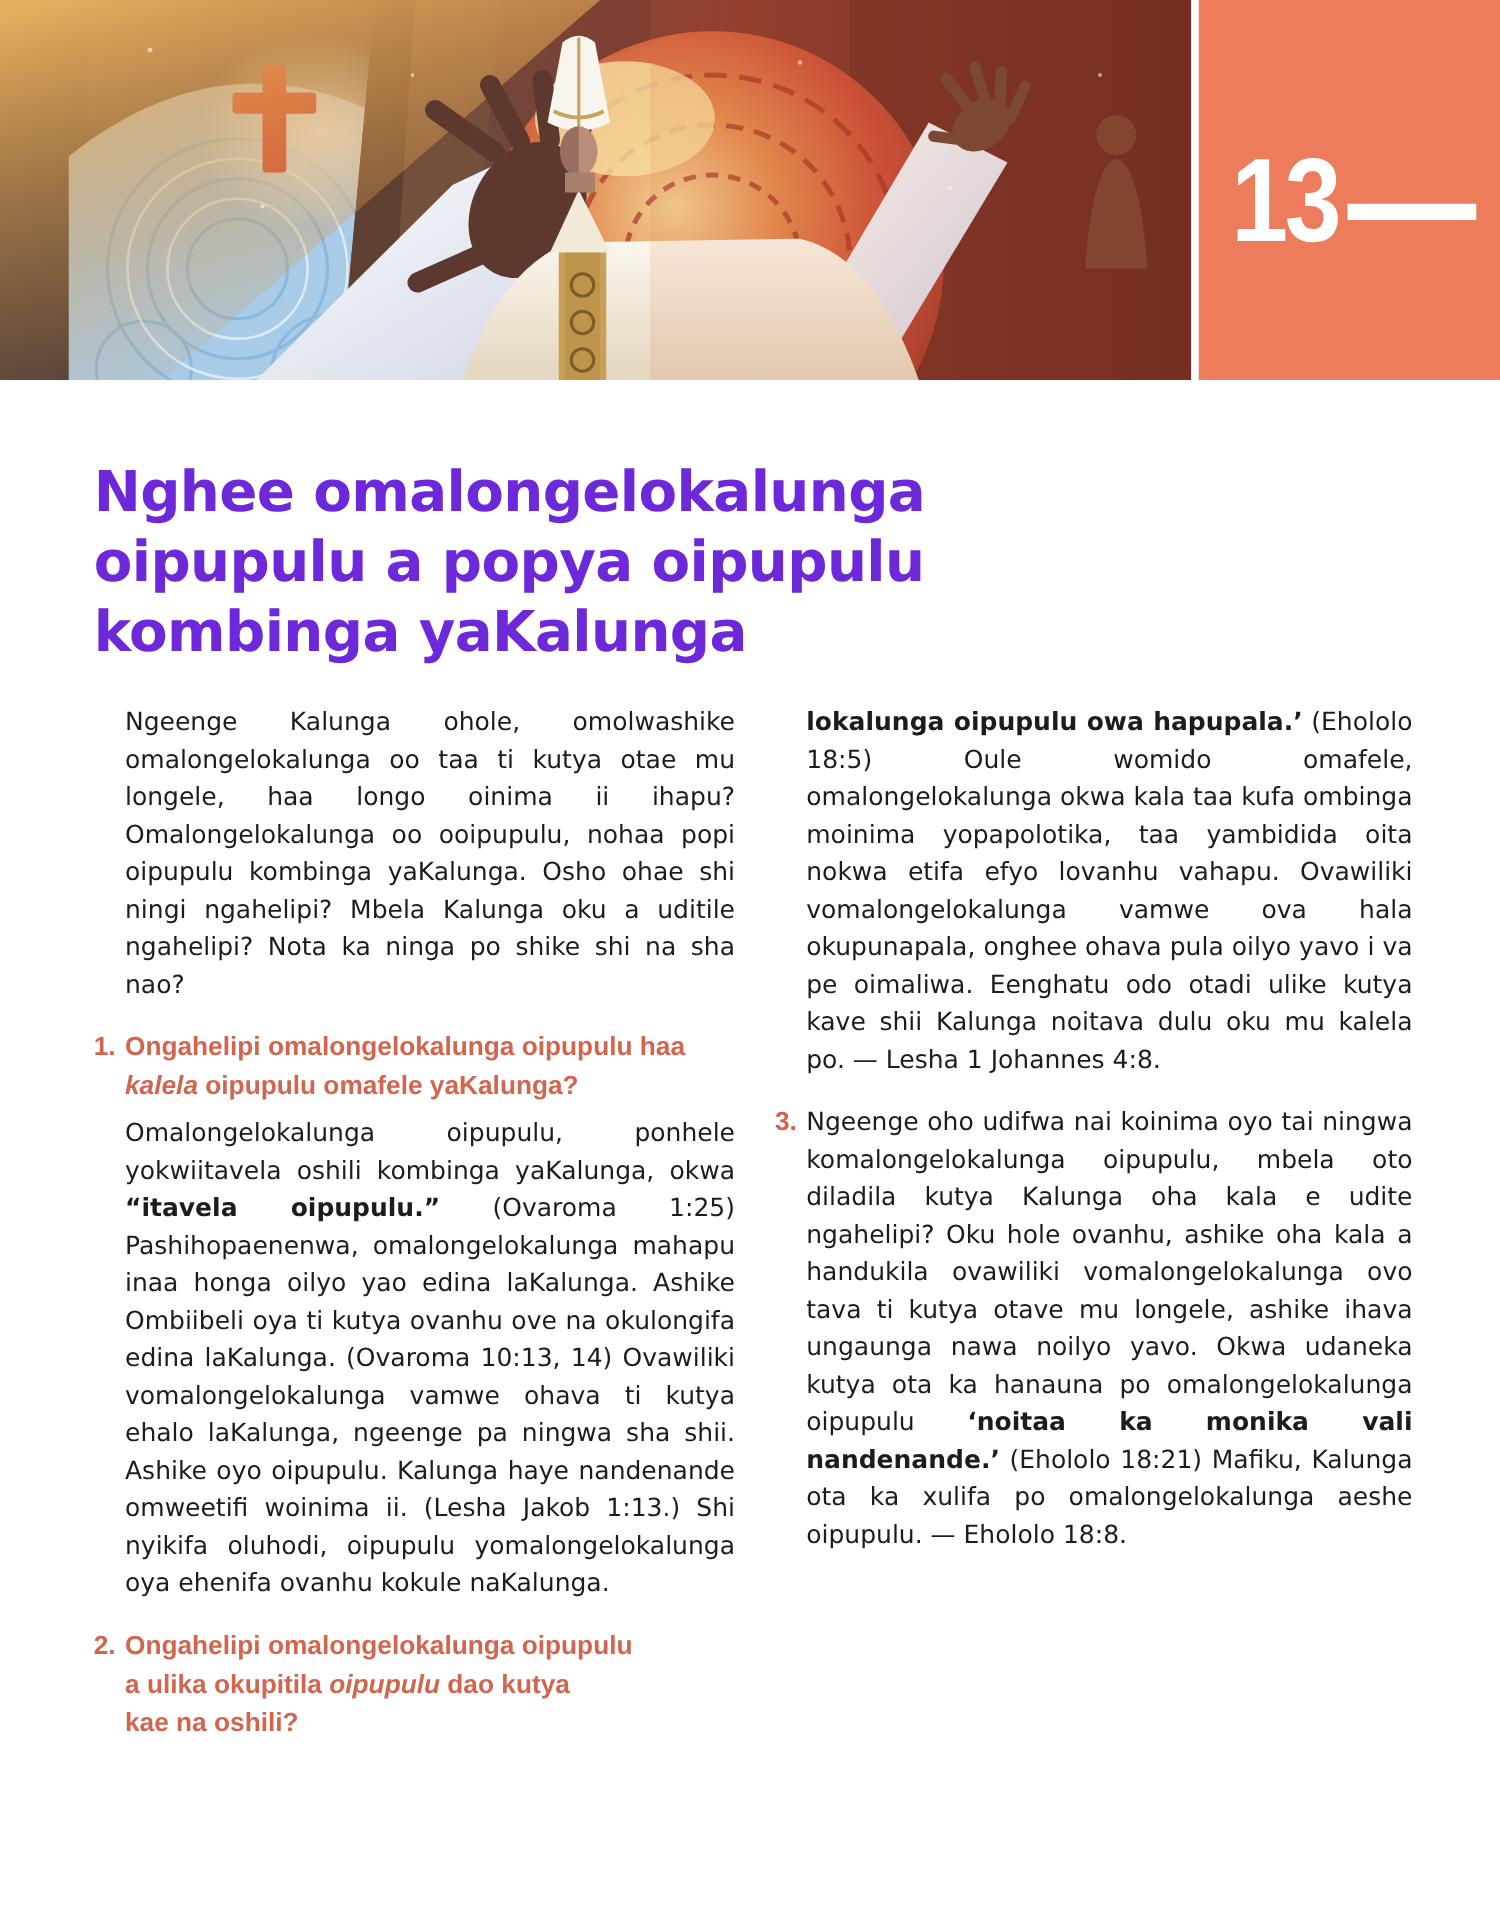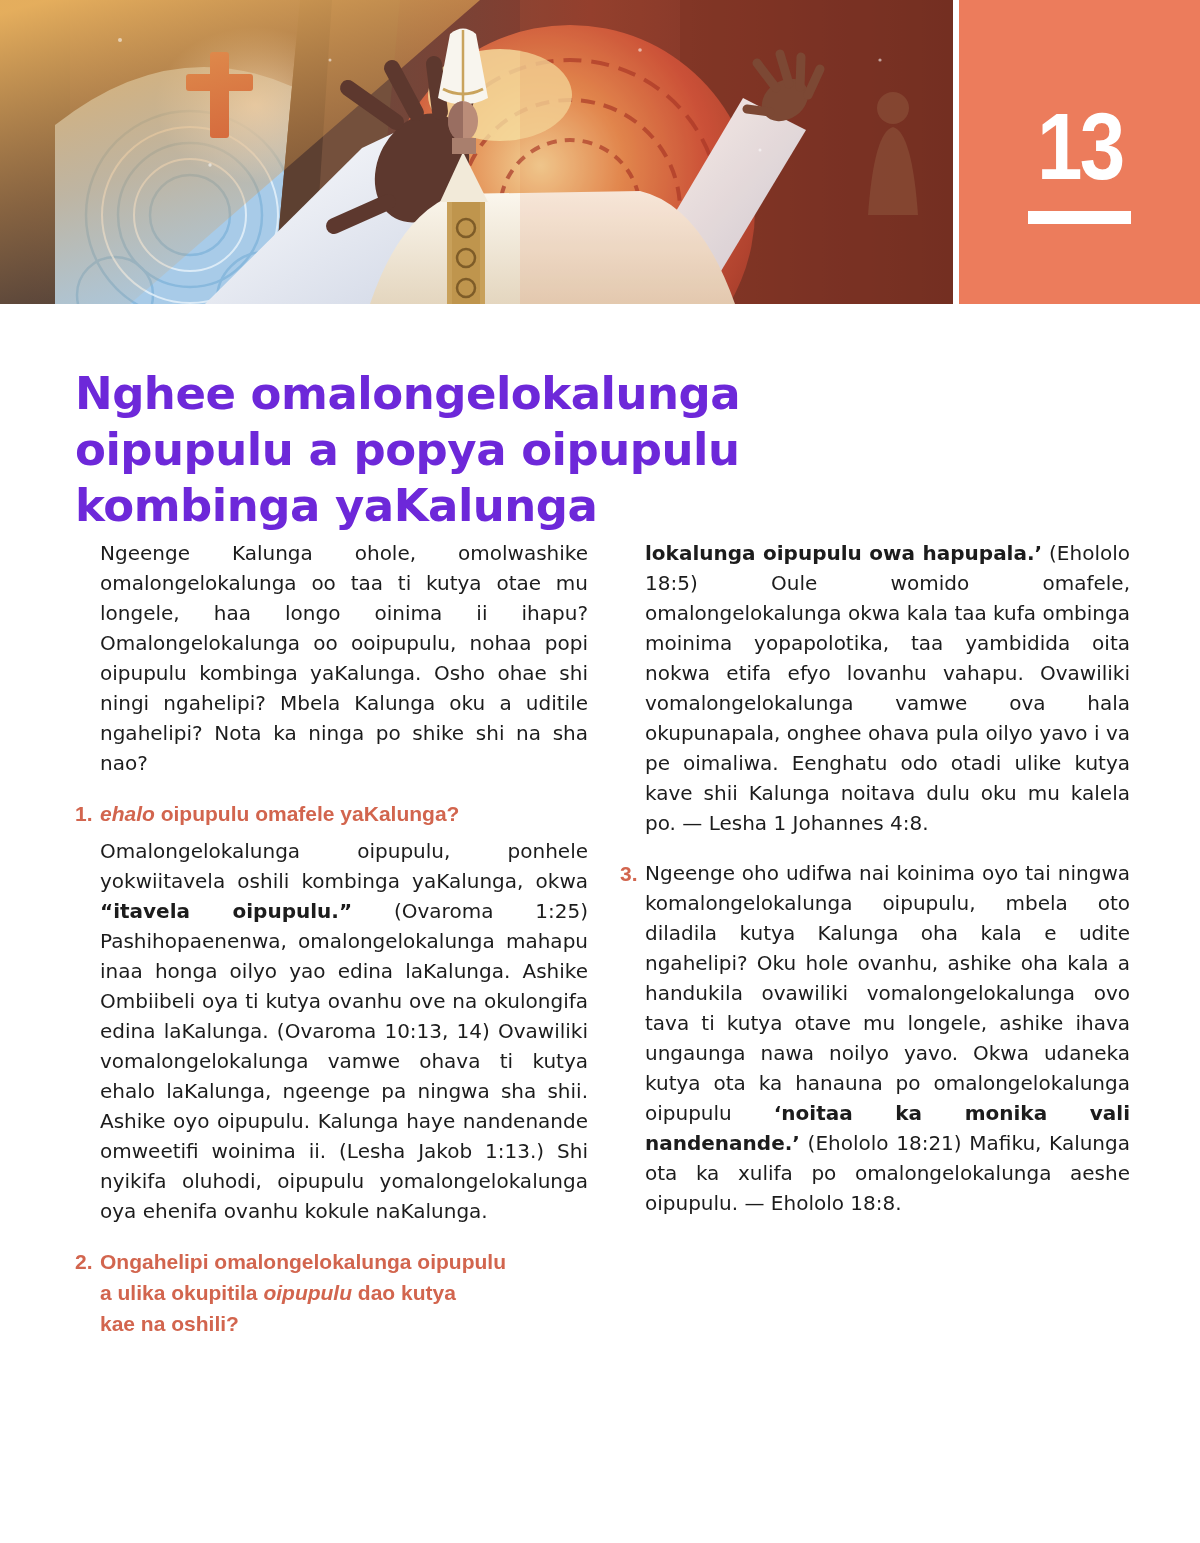"13" .numbox { flex-direction: column -> row }
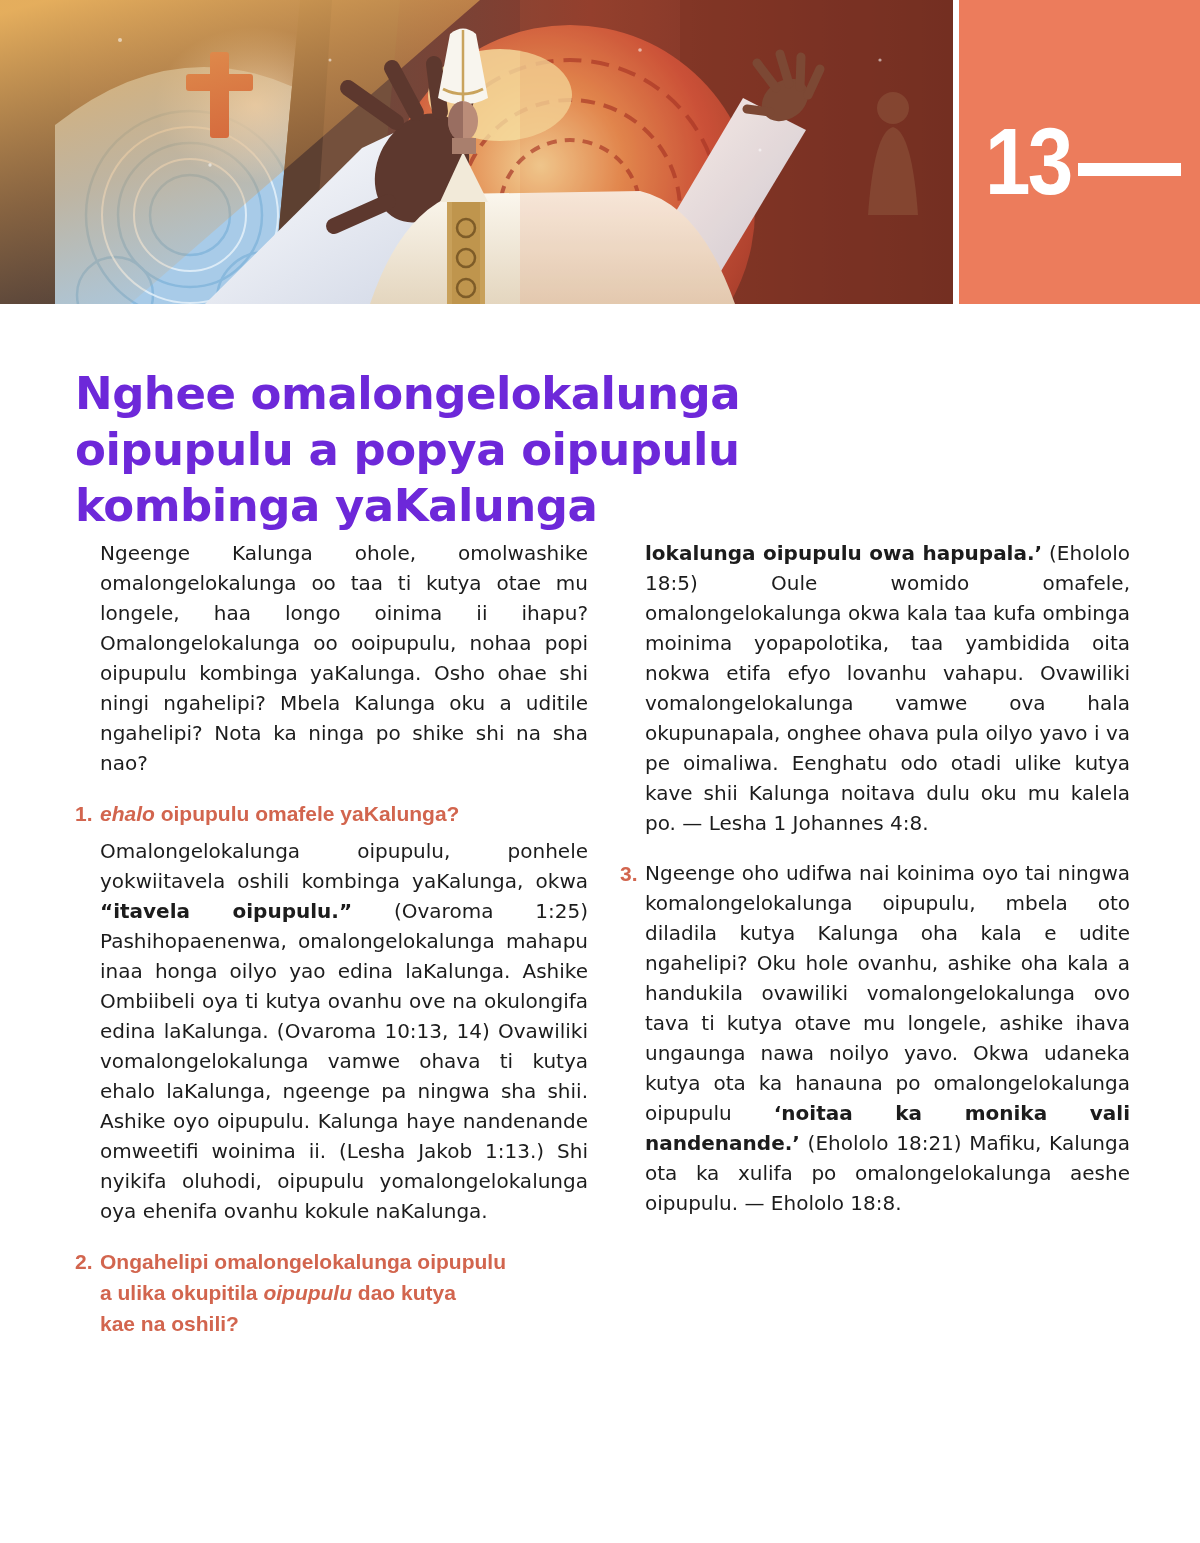"Ngeenge Kalunga ohole, omolwashike" .col { top: 538px -> 562px }
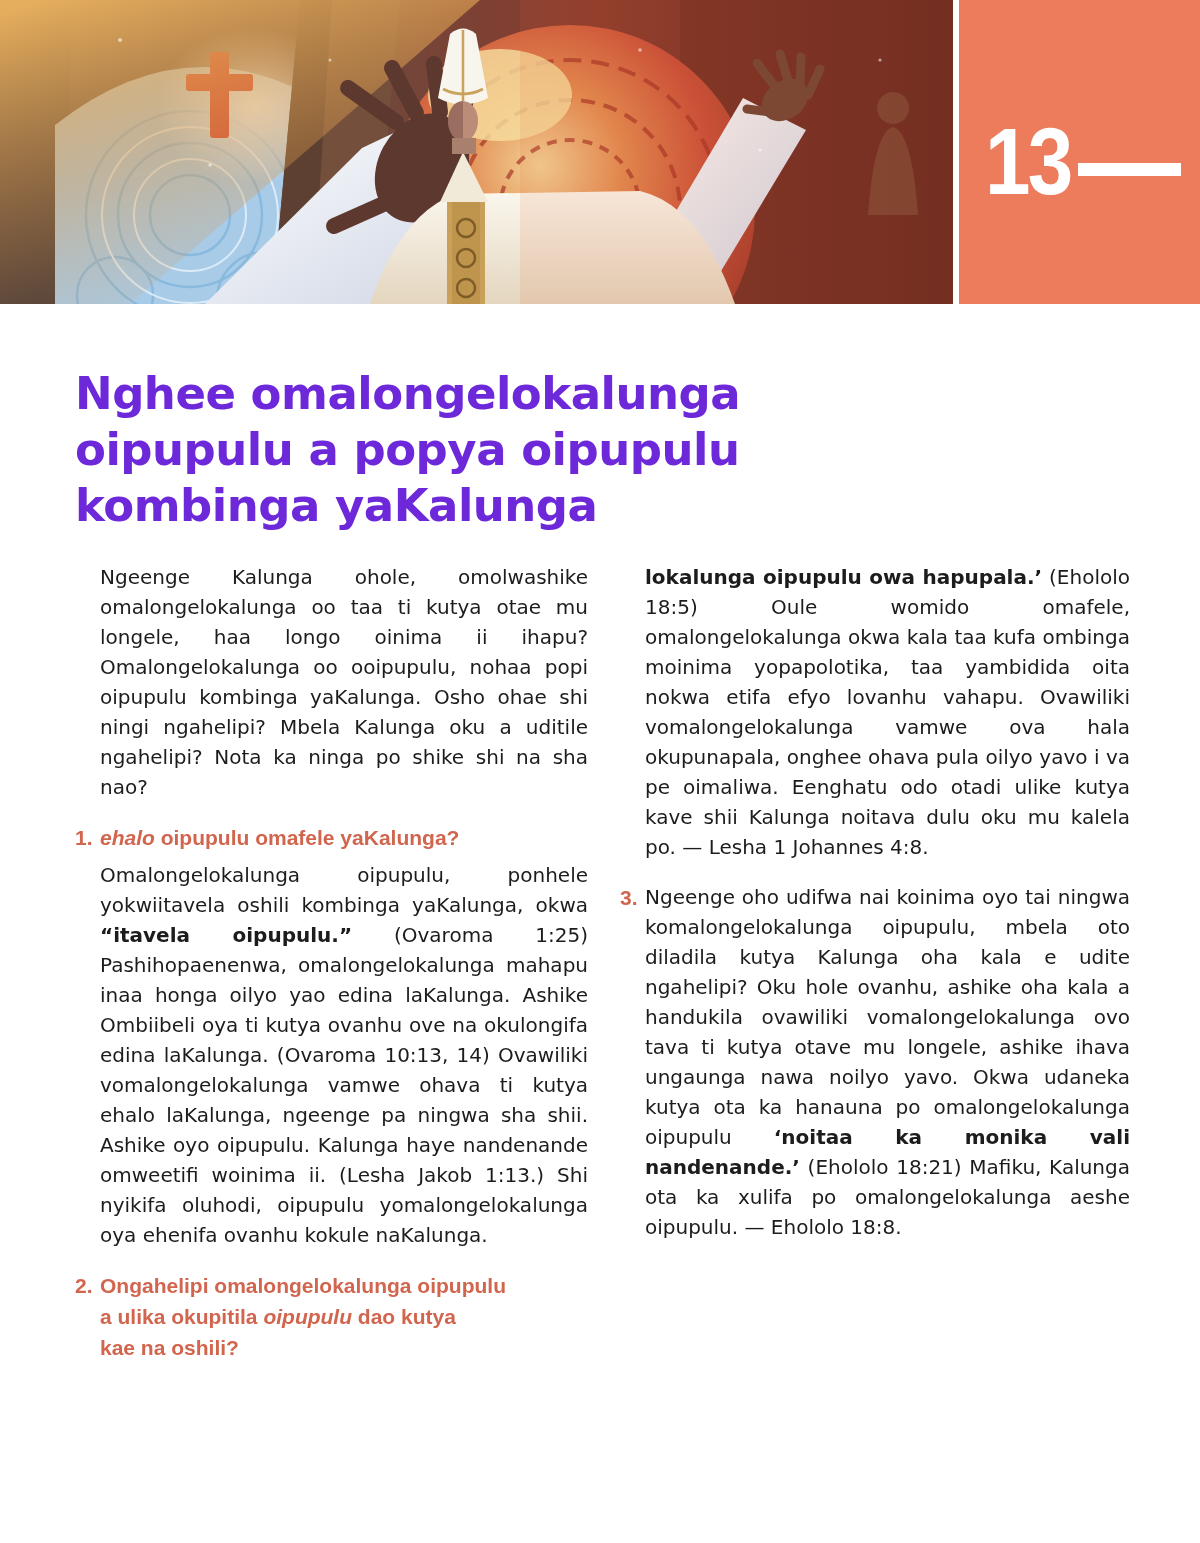"Ongahelipi omalongelokalunga oipupulu haa" span { html: none -> <span>Ongahelipi omalongelokalunga oipupulu haa </span> }
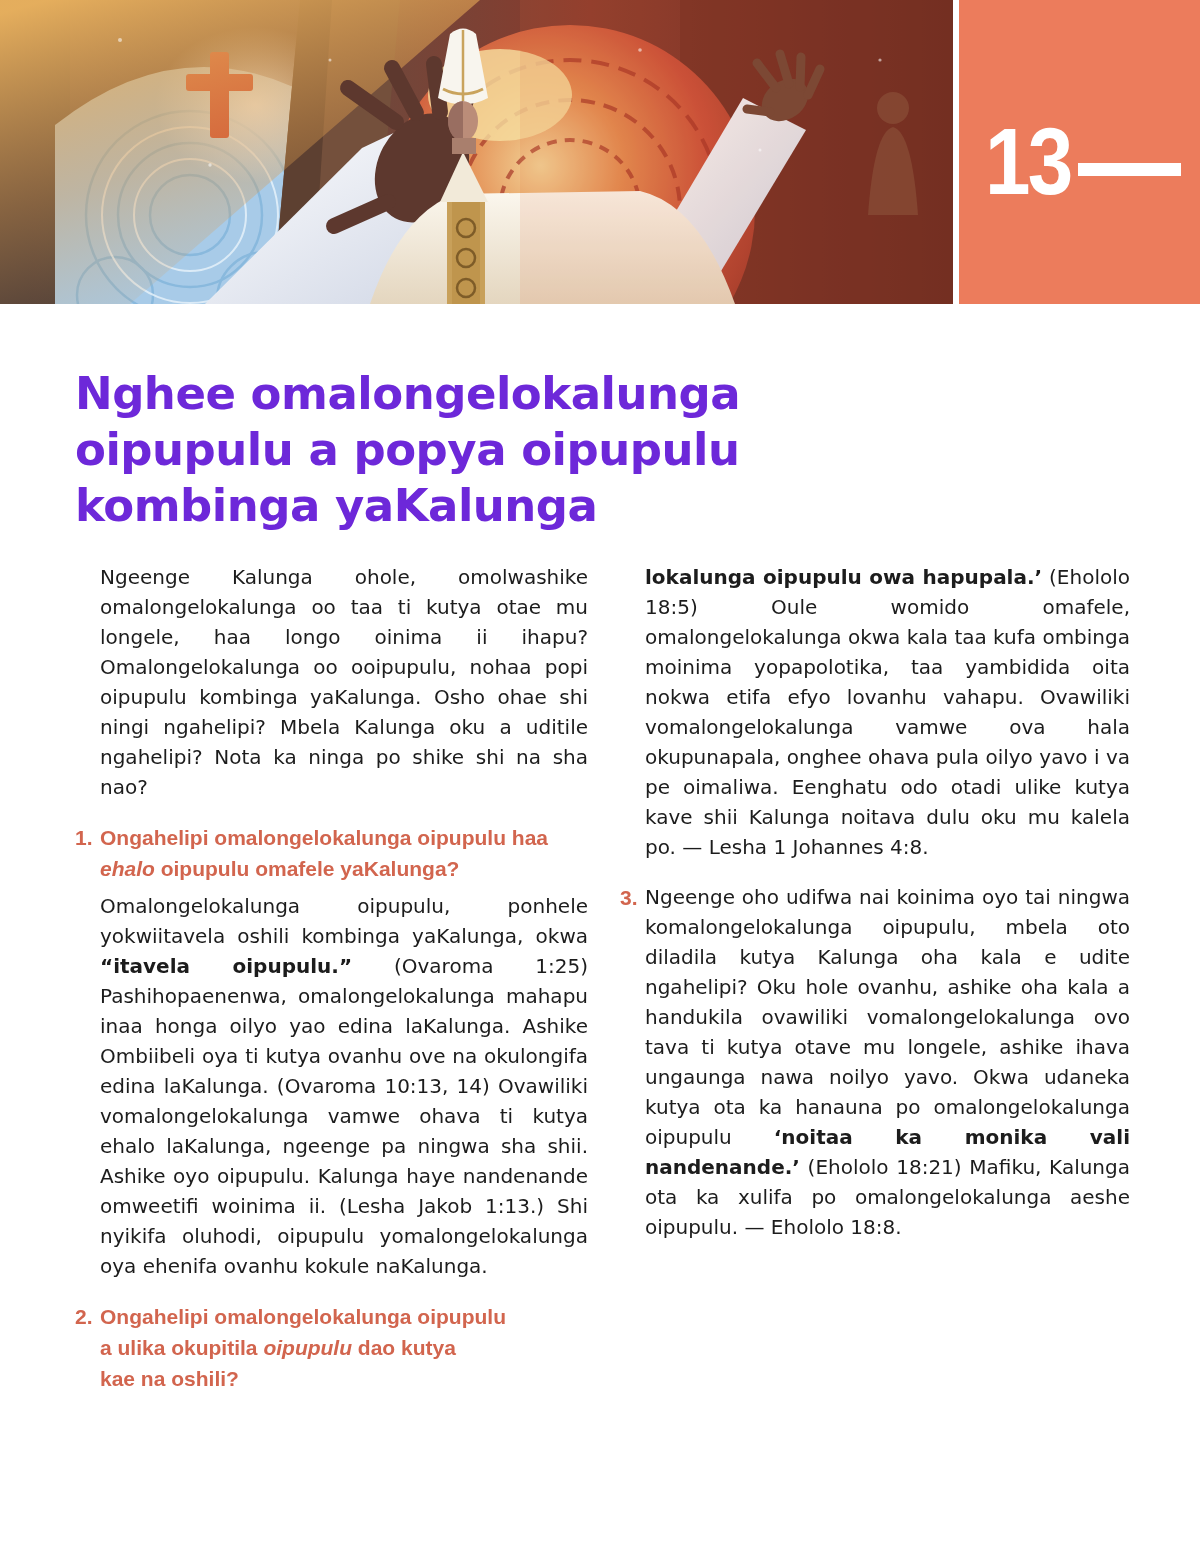"ehalo" span.it { text: ehalo -> kalela }
